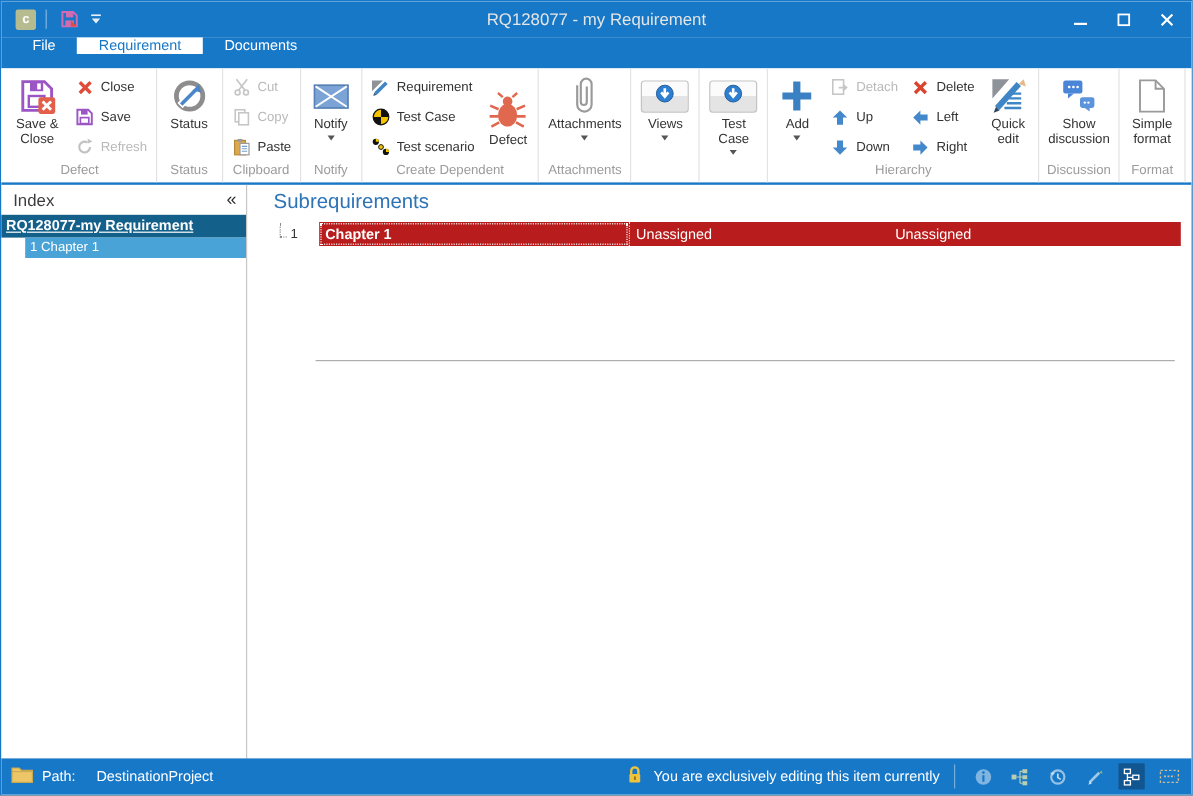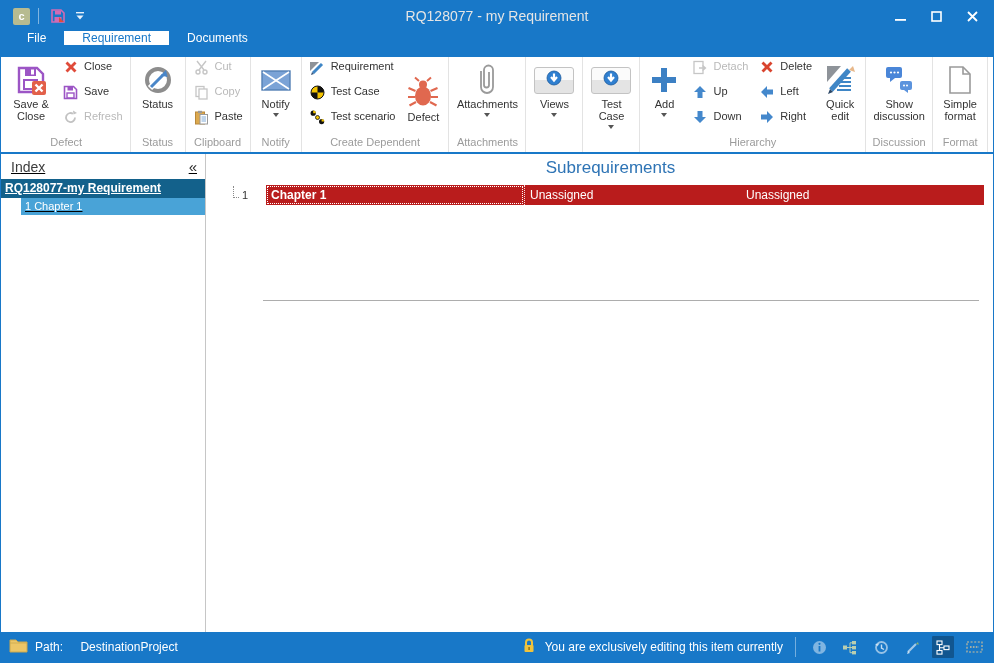"Close" .rb-small { align-items: none -> center }
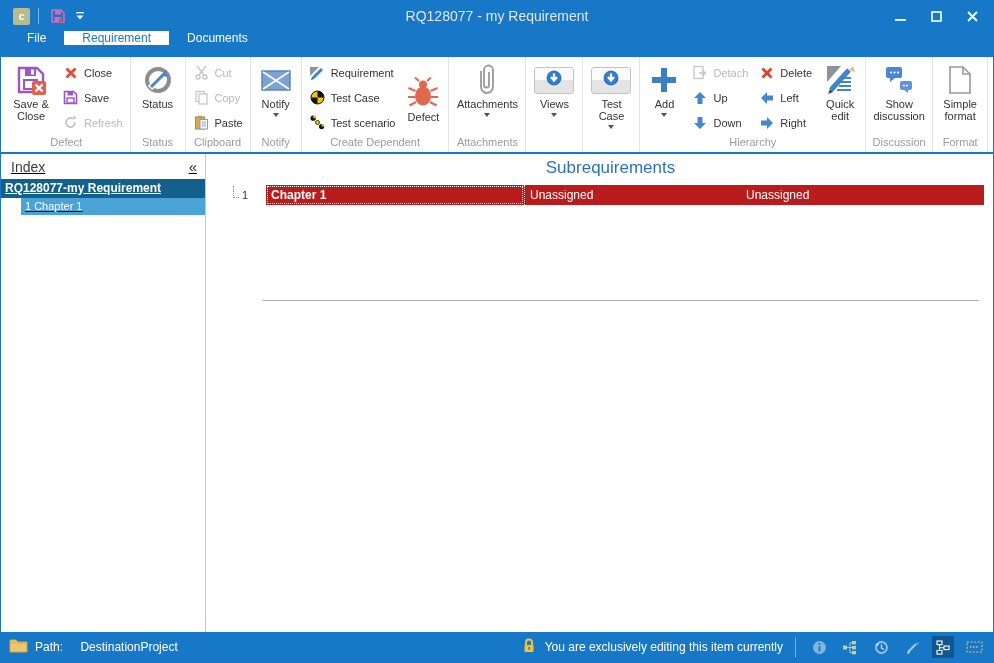"Index" .sidebar { text-decoration: underline -> none }
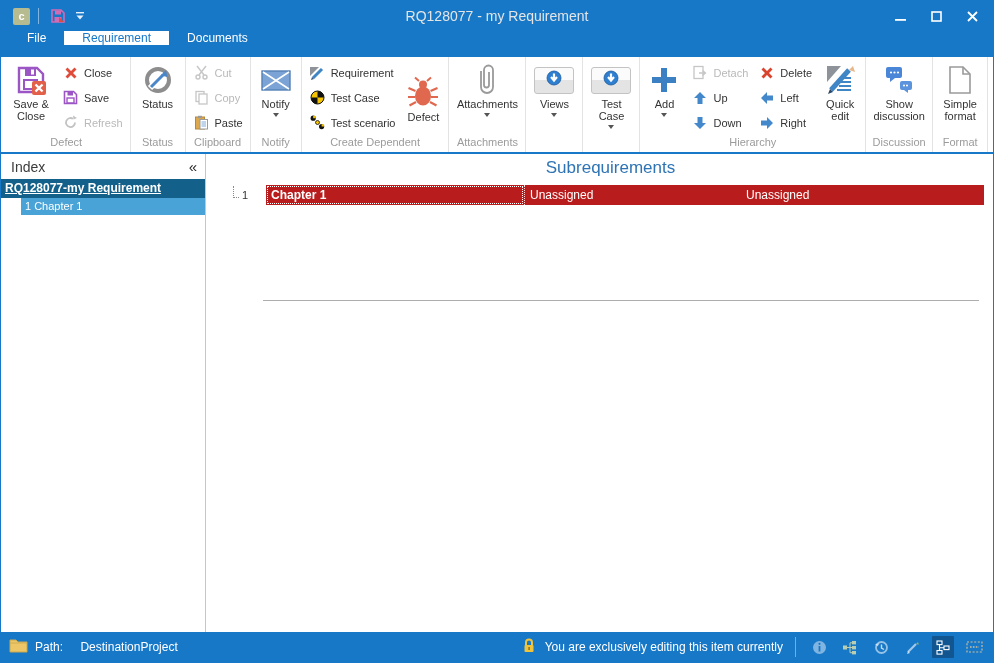"Subrequirements" .main-heading { text-align: center -> none }
